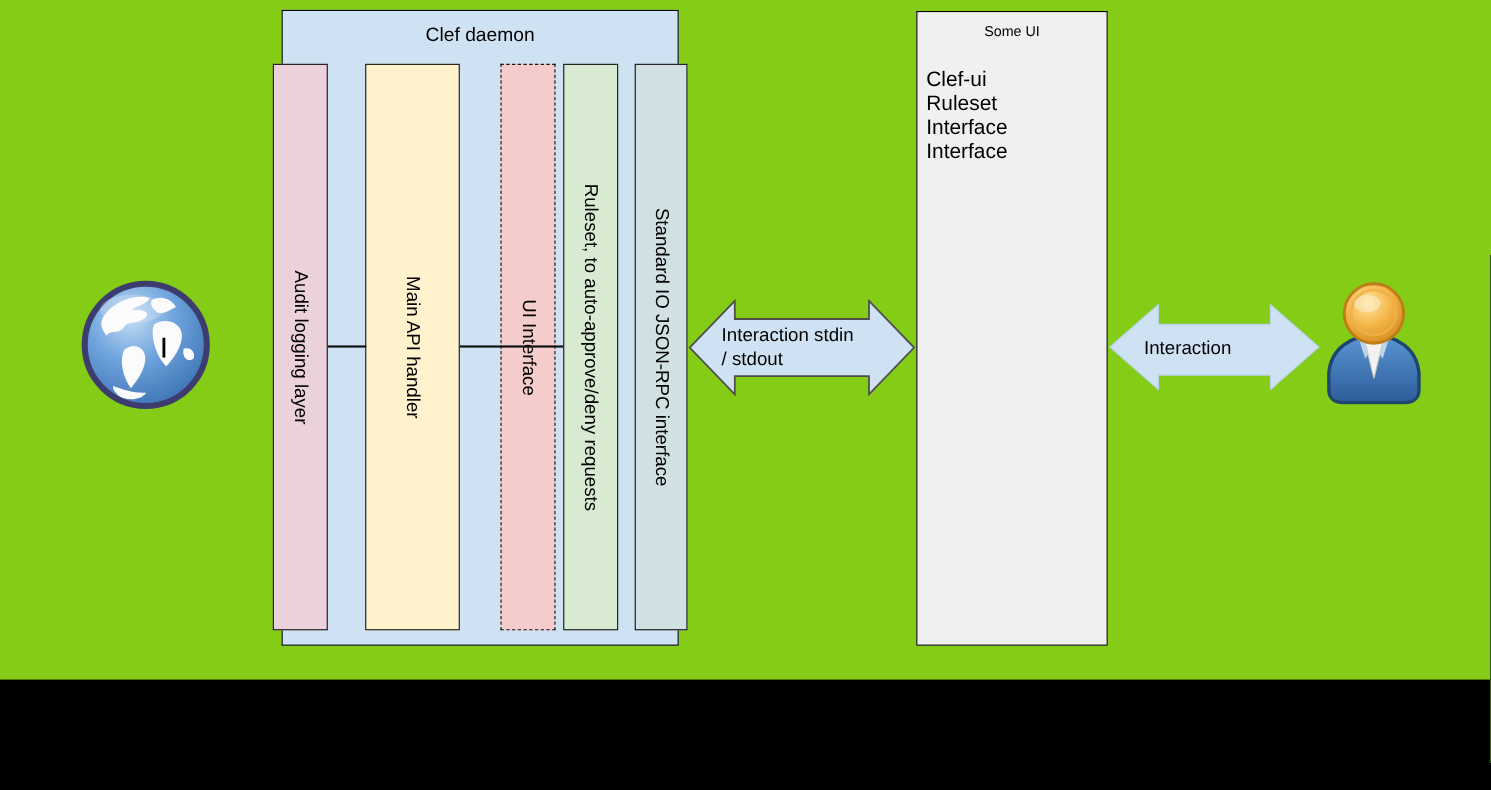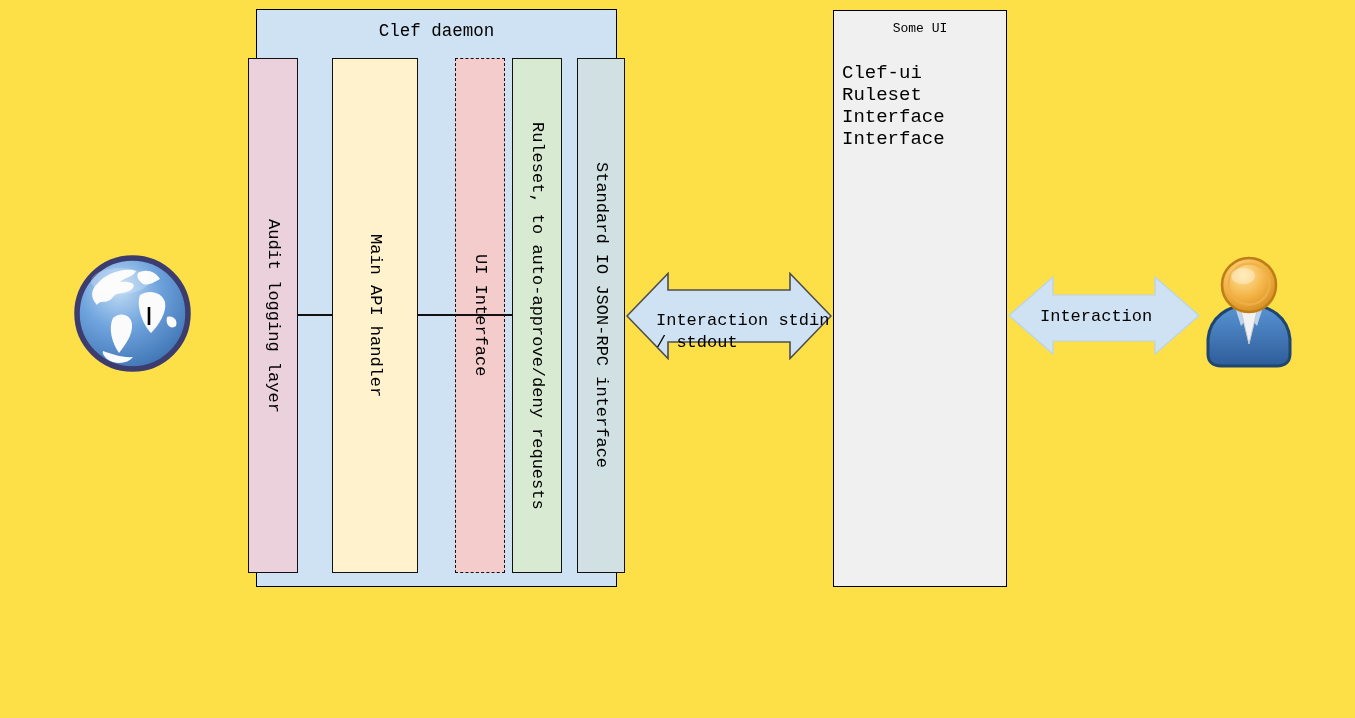"Clef daemon" #canvas { background: #fde047 -> #84cc16; font-family: Liberation Mono, monospace -> Liberation Sans, sans-serif; height: 718px -> 618px }
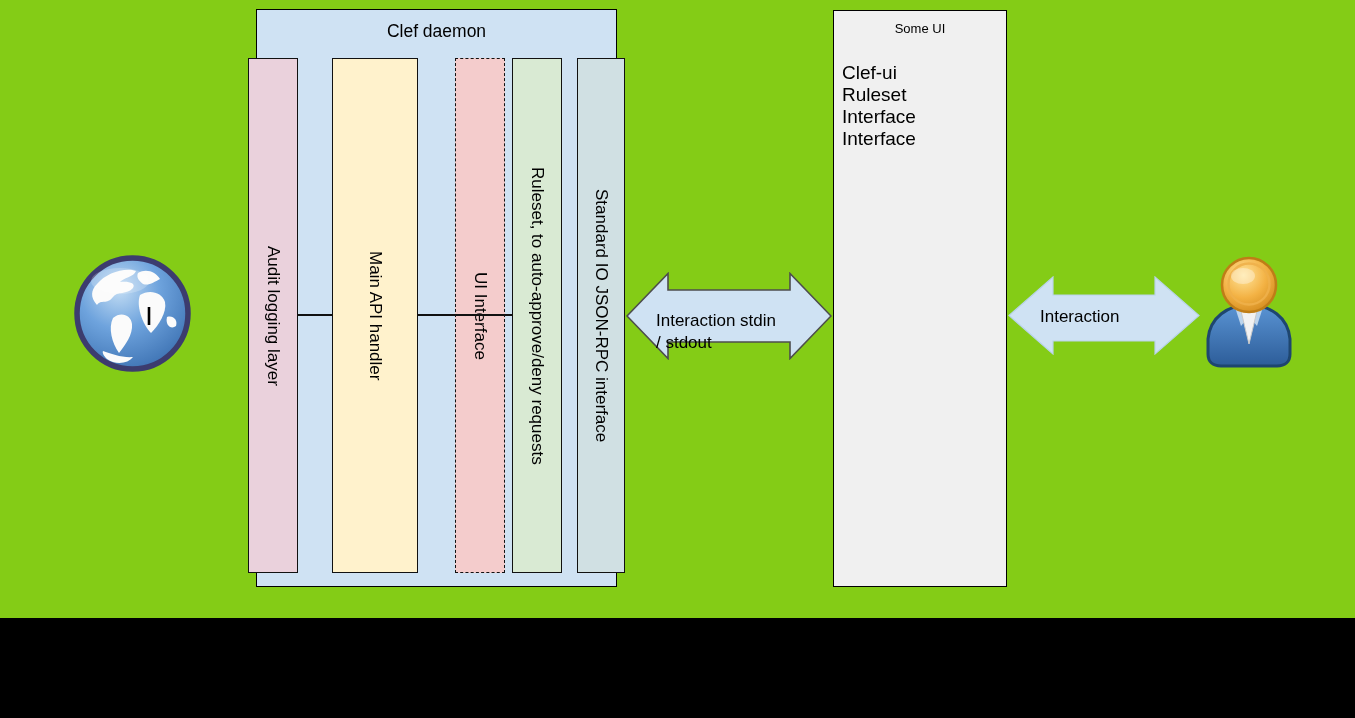"Interaction stdin" .arrow1-label { top: 310px -> 294px }
